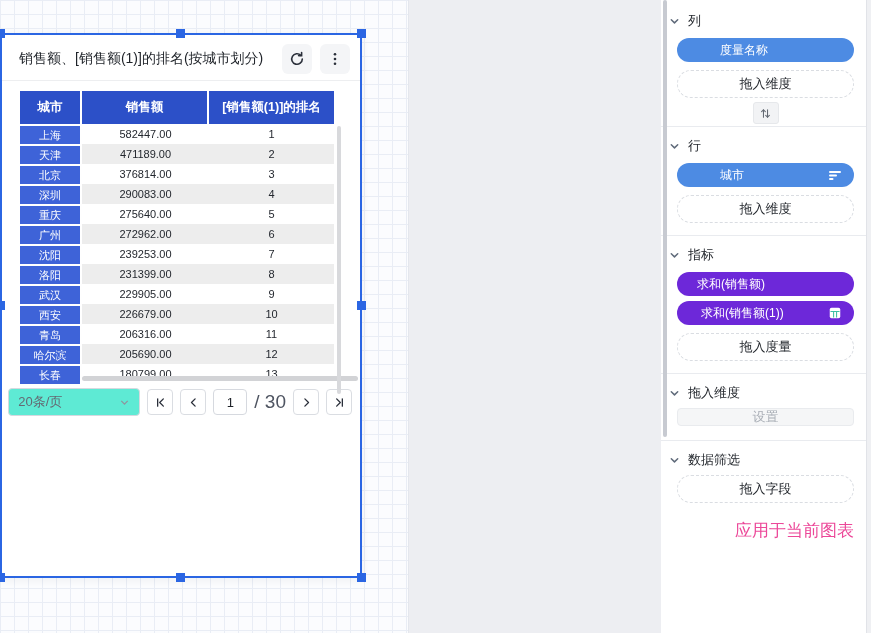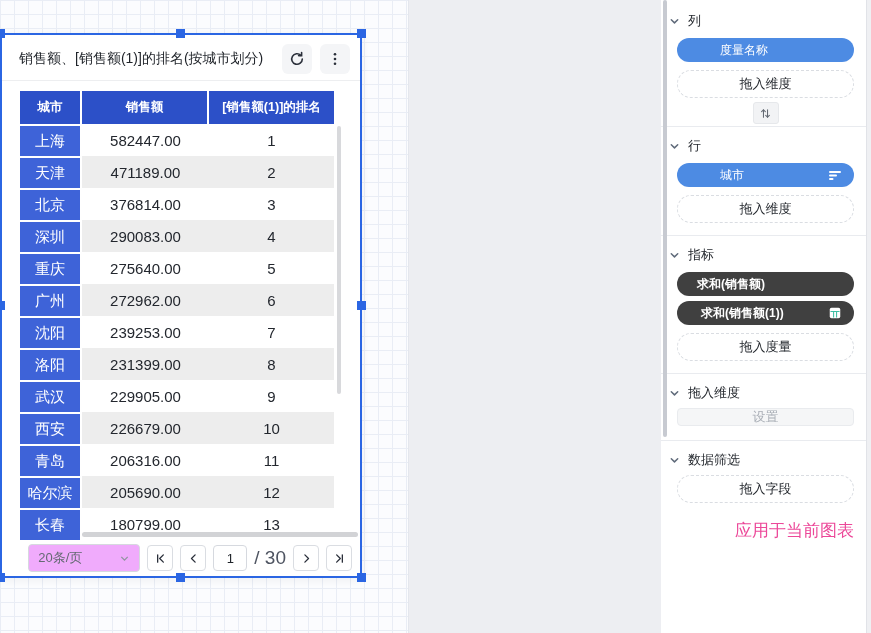"上海" .tbl td { font-size: 15px -> 11px; height: 32px -> 20px }
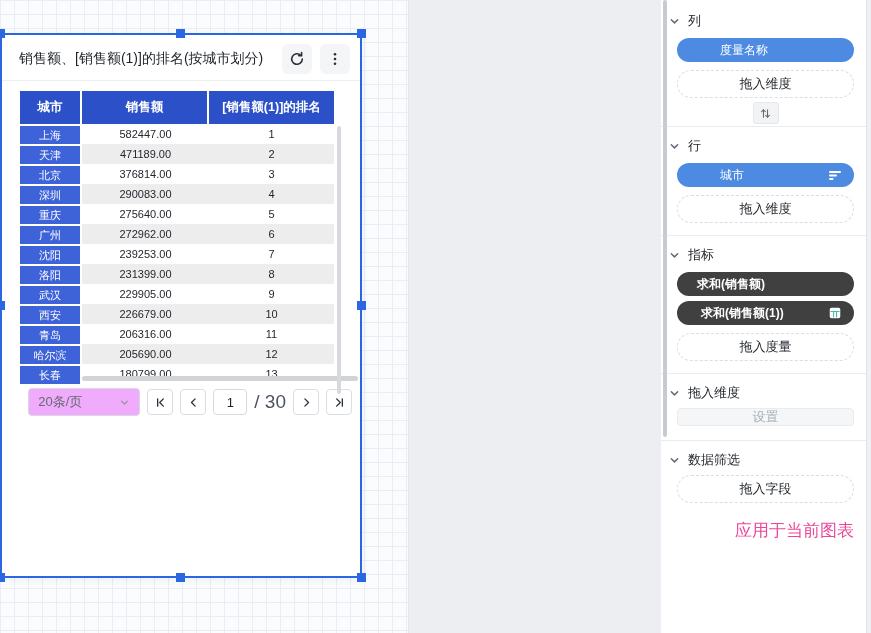"求和(销售额)" .pill.green { background: #404040 -> #6d28d9; font-weight: bold -> none }
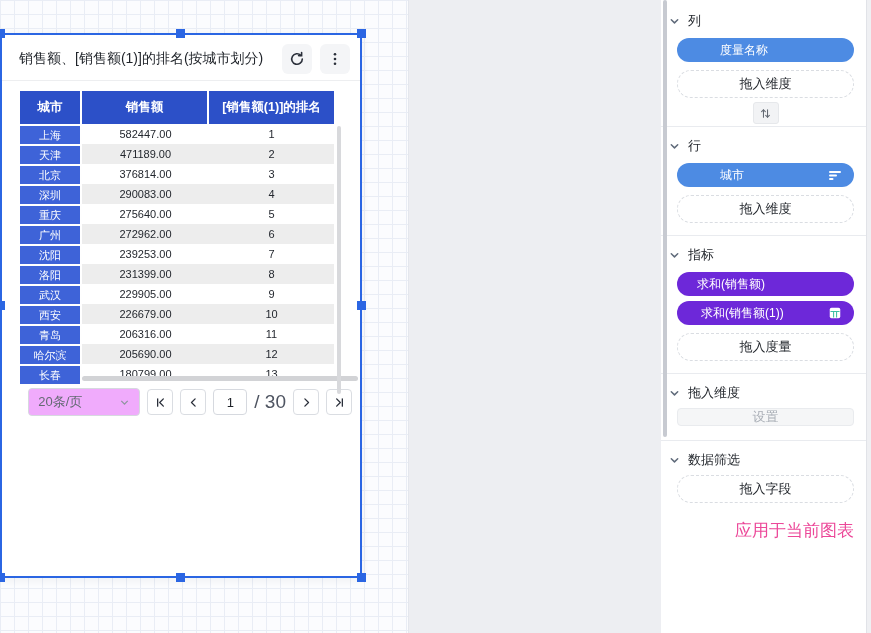"20条/页" .page-size { background: #f0abfc -> #5eead4; width: 112px -> 132px }
